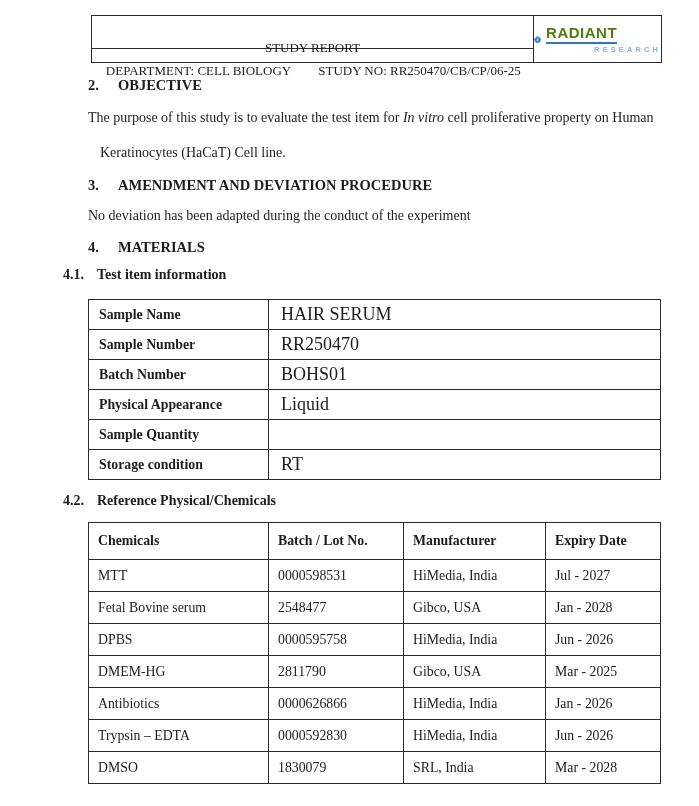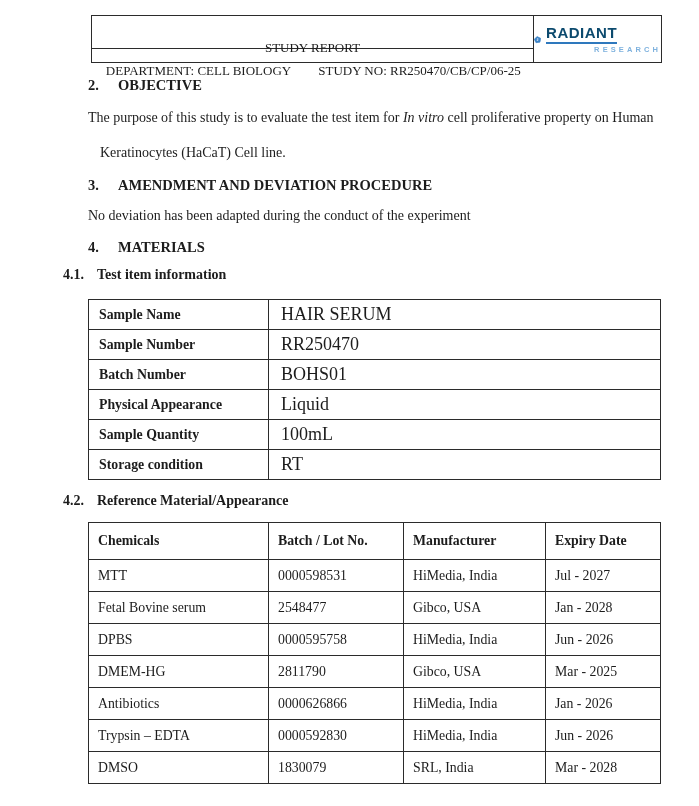"RADIANT" .logo-brand { color: #0c4a6e -> #4d7c0f }
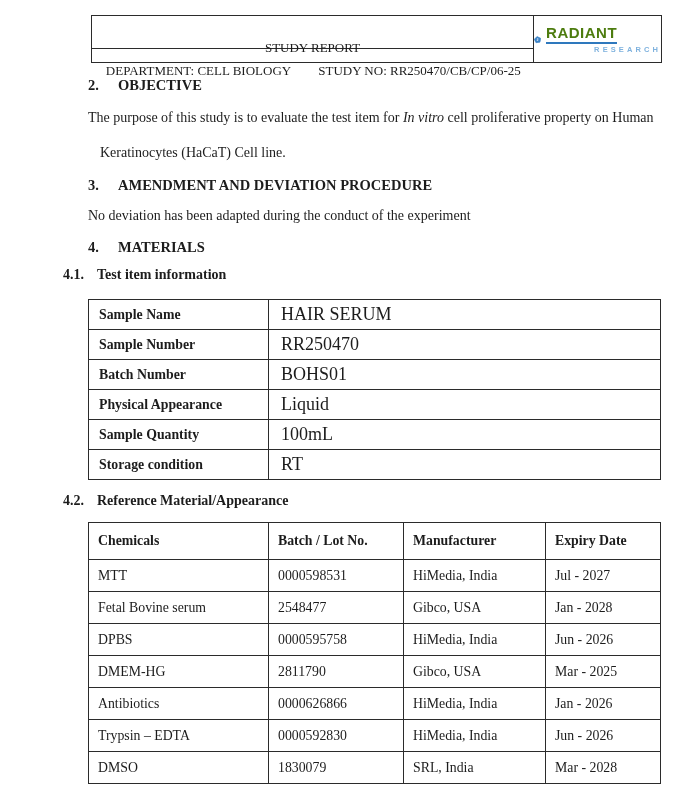"100mL" div.t1-value { html: <div>100mL</div> -> none }
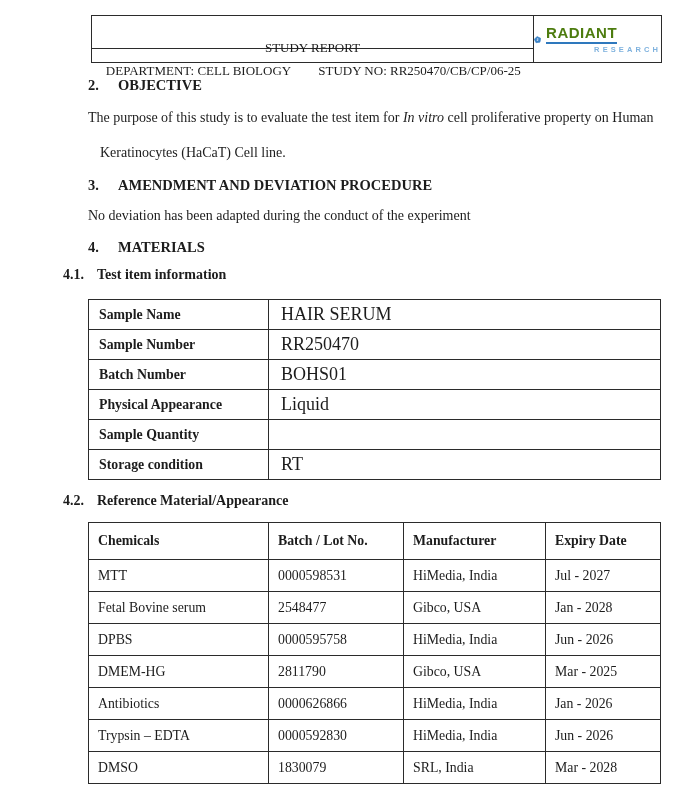"Reference Material/Appearance" span { text: Material/Appearance -> Physical/Chemicals }
